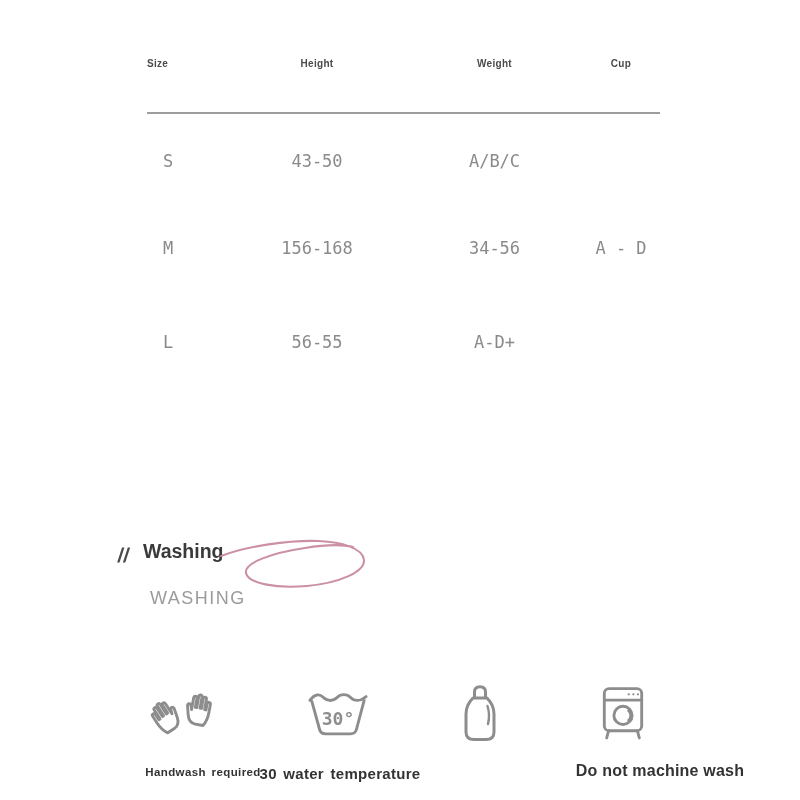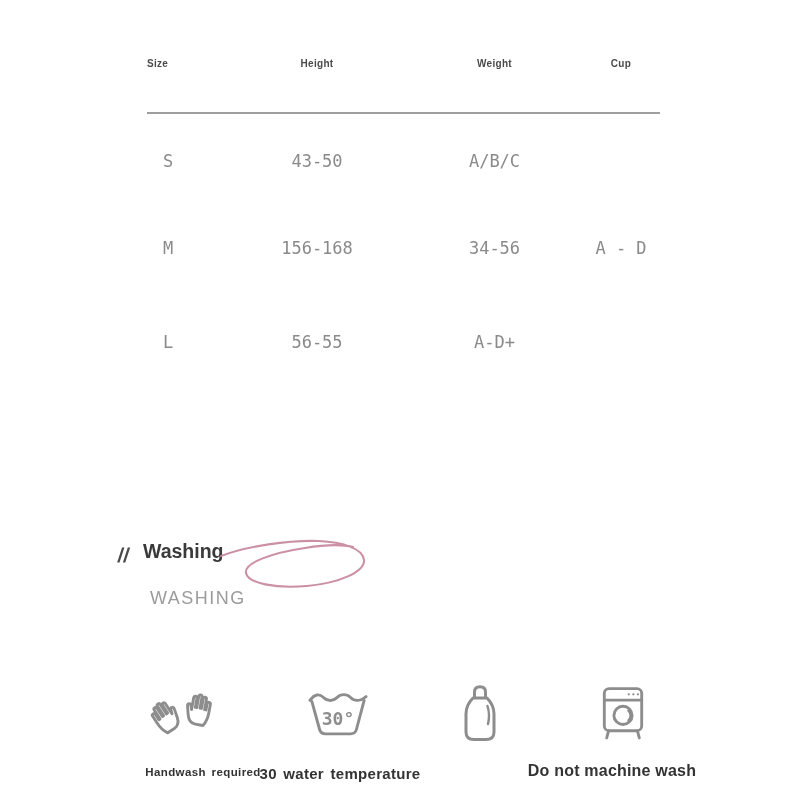"Do not machine wash" .lbl-4 { left: 612px -> 660px }
